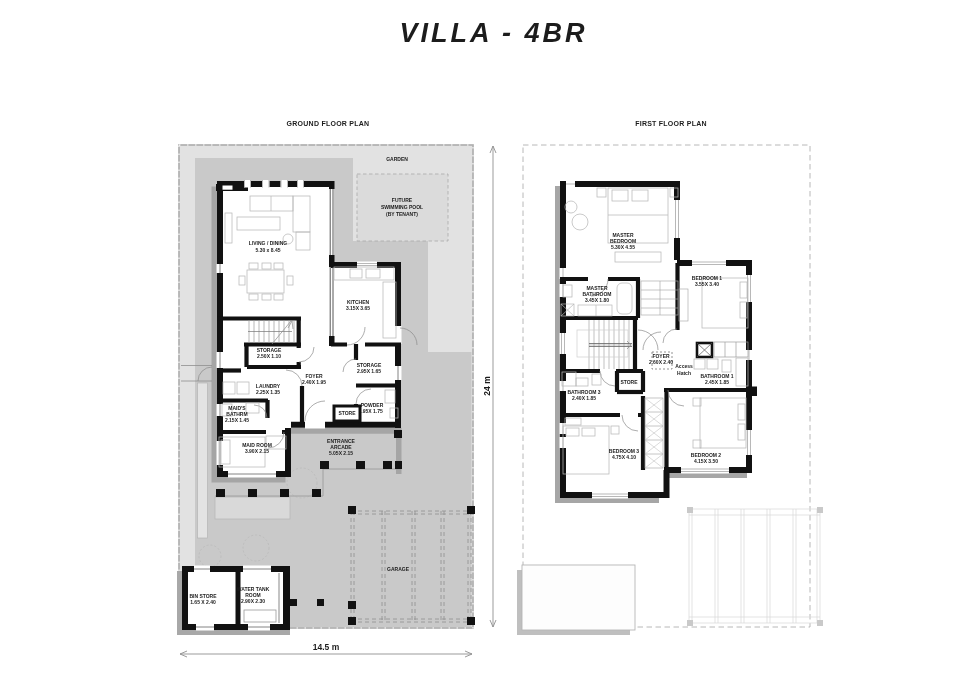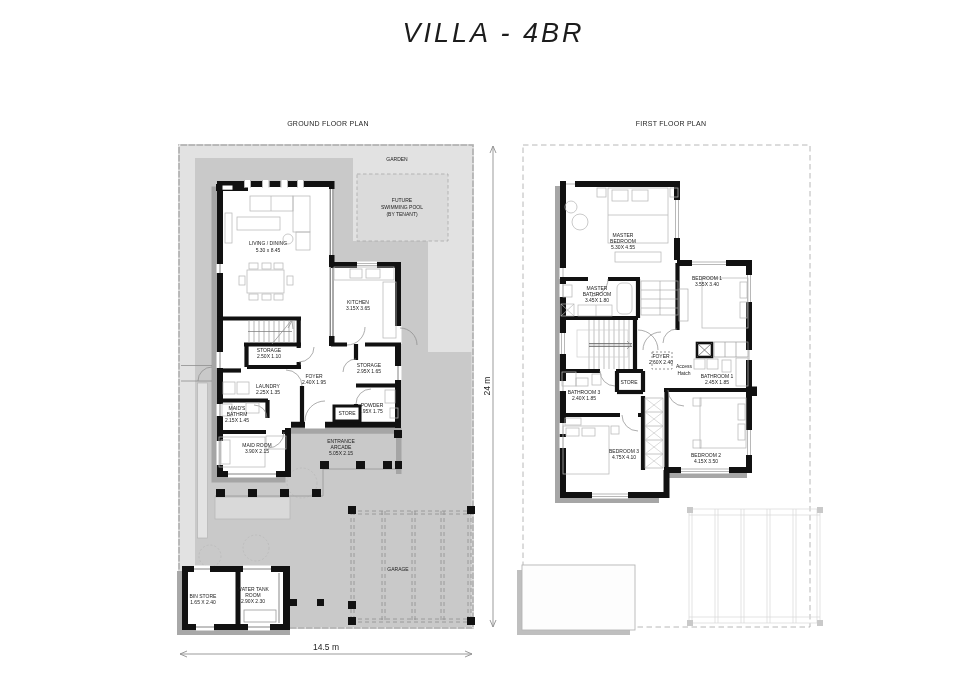"VILLA - 4BR" #c { font-weight: none -> bold }
